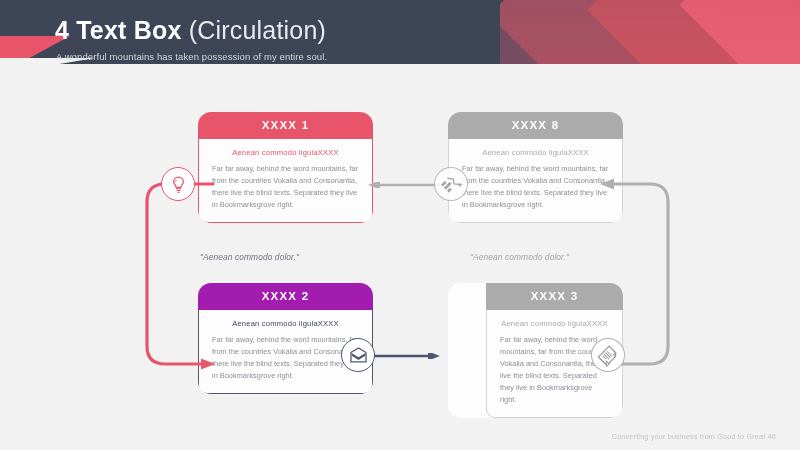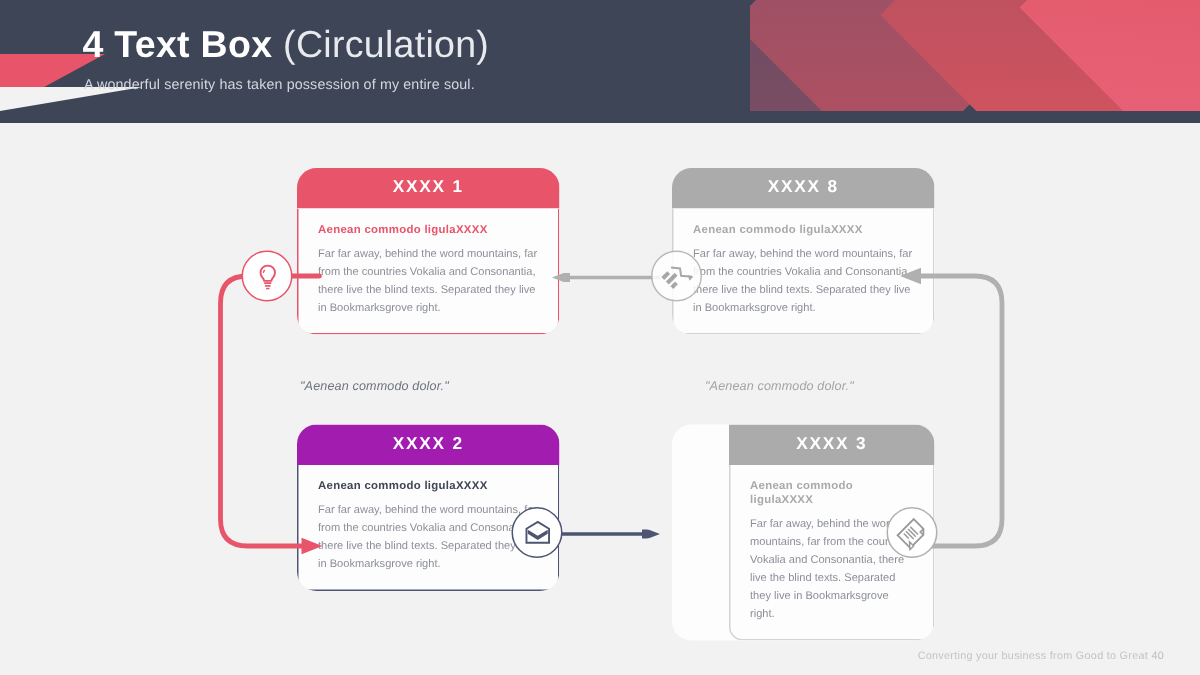"4 Text Box (Circulation)" .header { height: 82px -> 64px }
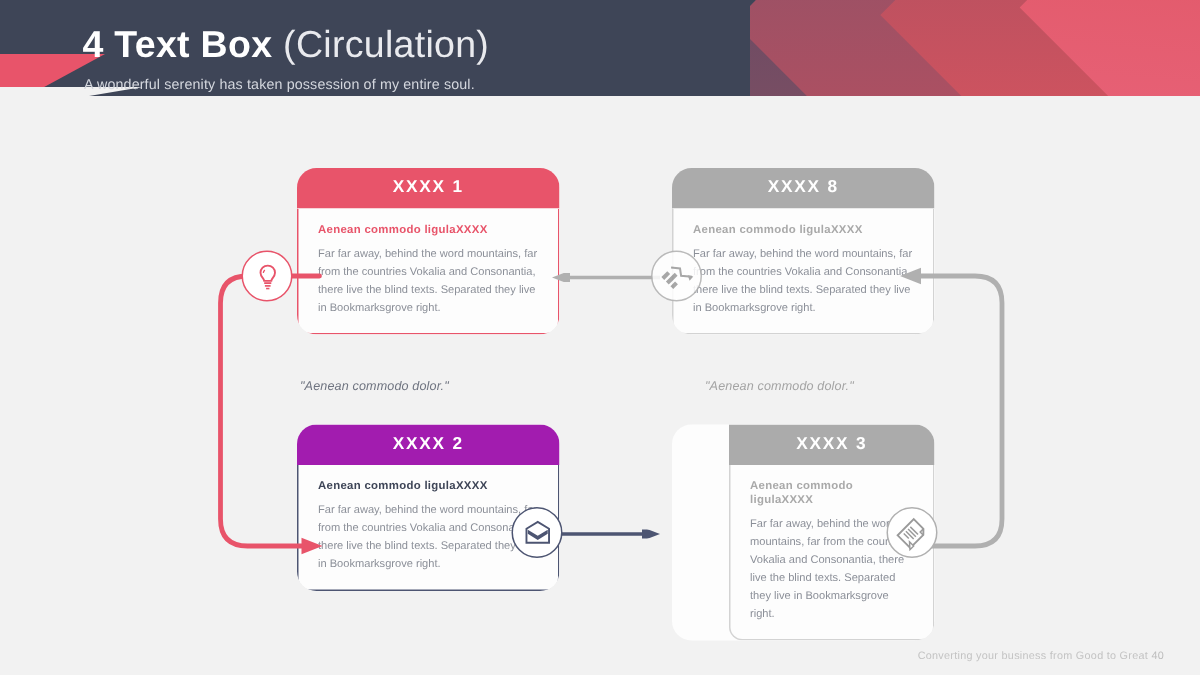"A wonderful serenity has taken" div.subtitle { text: serenity -> mountains }
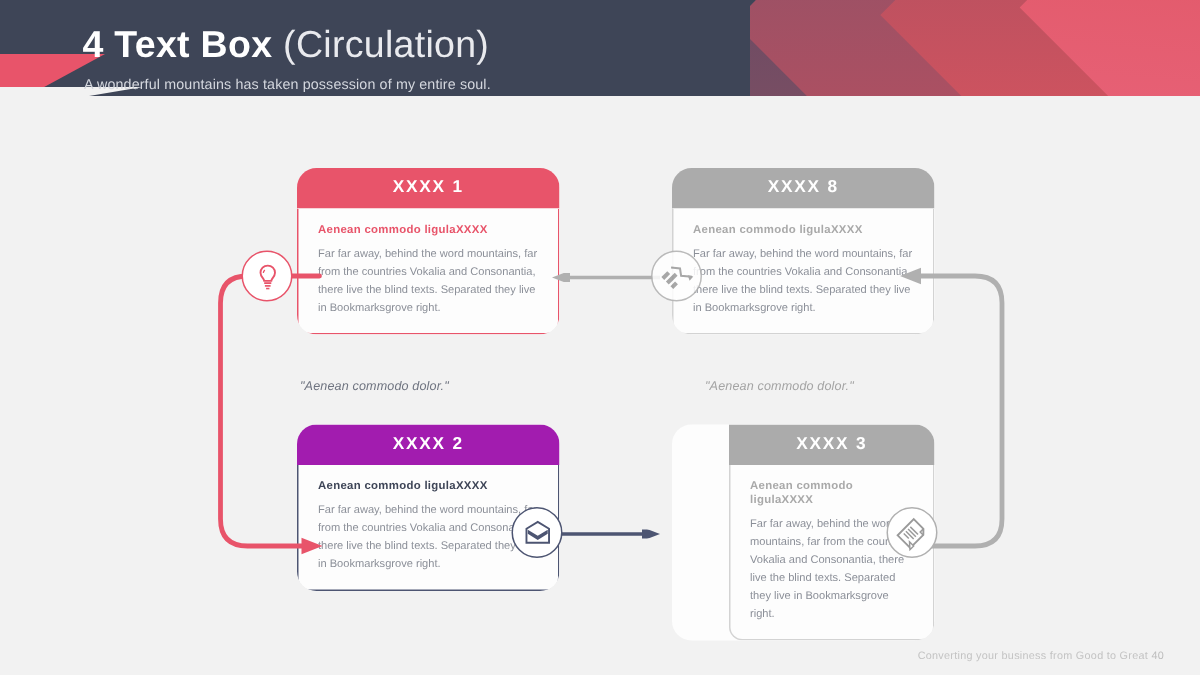"Aenean commodo ligulaXXXX" .card .sub { font-weight: bold -> normal; text-align: left -> center }
